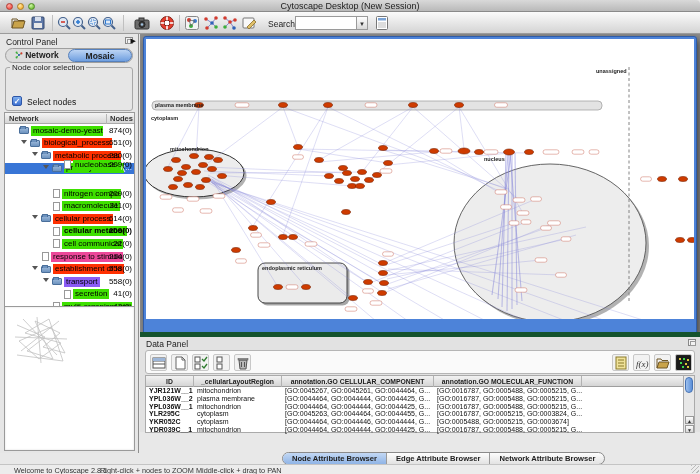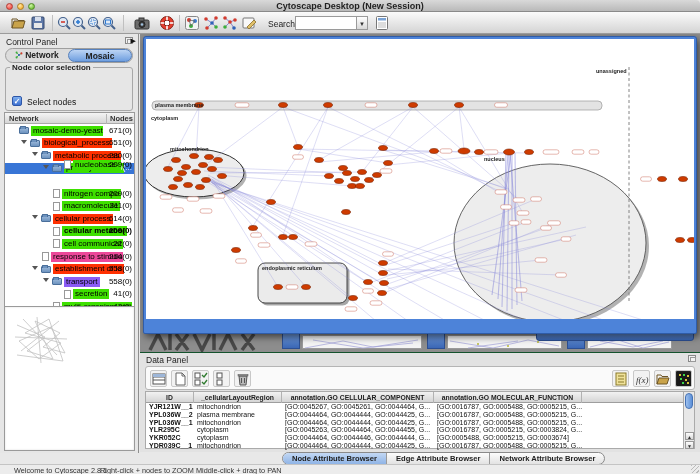"Cytoscape Desktop (New Session)" #titlebar .title { font-weight: bold -> normal }
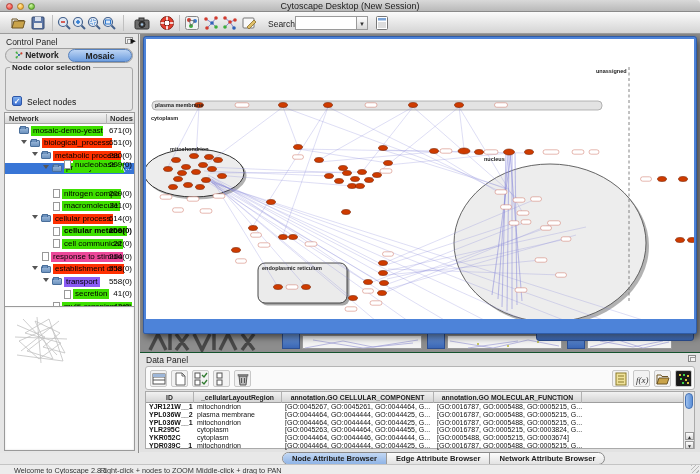"Node color selection" #group-label { font-weight: bold -> normal }
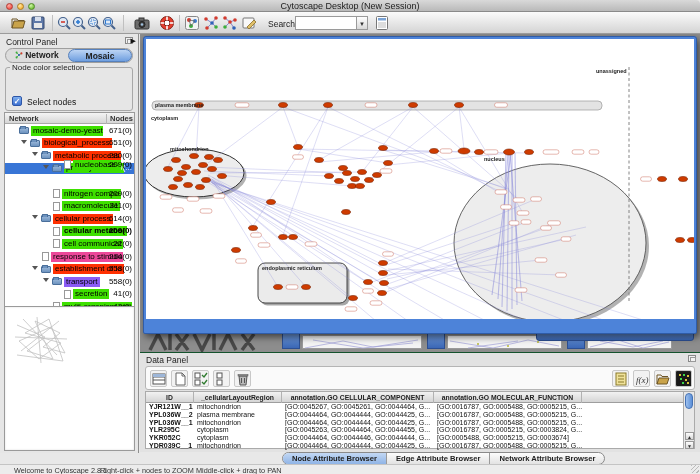"671(0)" span.tr-count { text: 671 -> 874 }
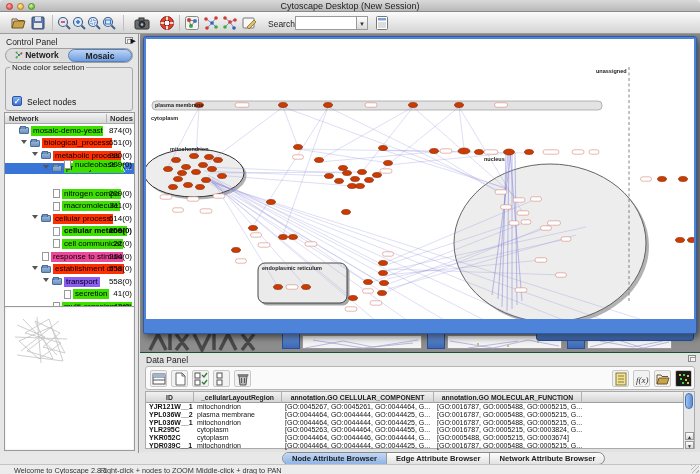"Data Panel" #data-panel { border-top: 1px solid #14532d -> 5px solid #14532d; top: 352px -> 332px }
